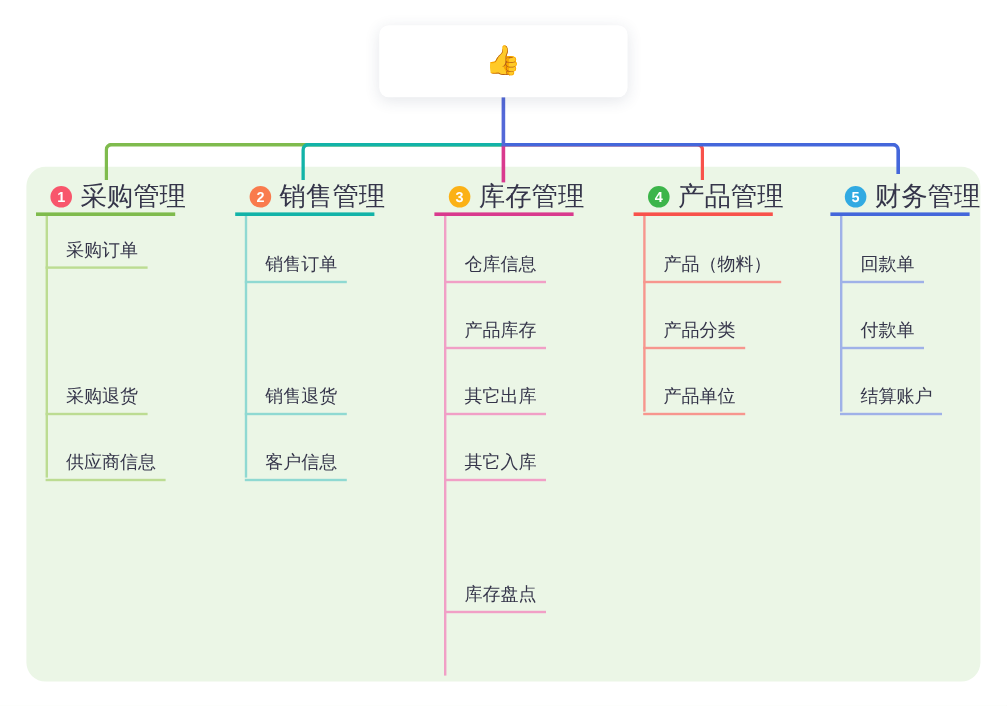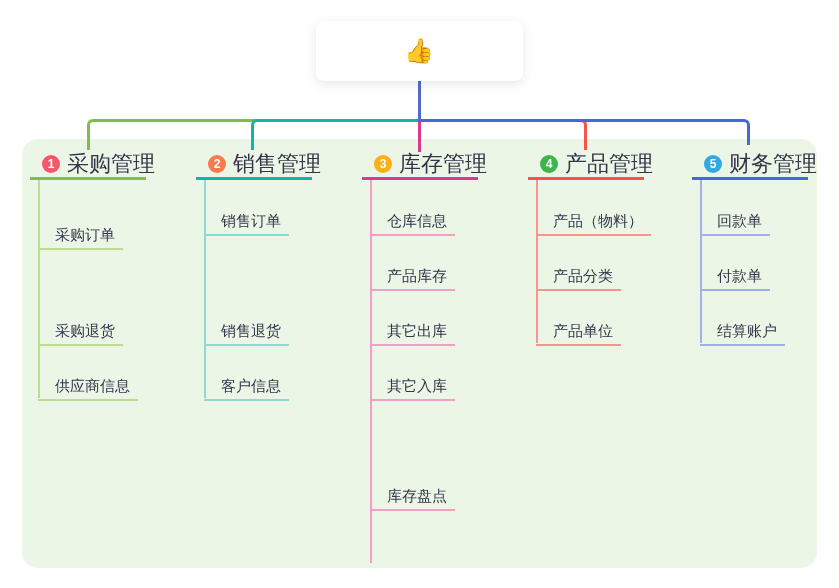"采购订单" div.child { top: 76px -> 50px }
